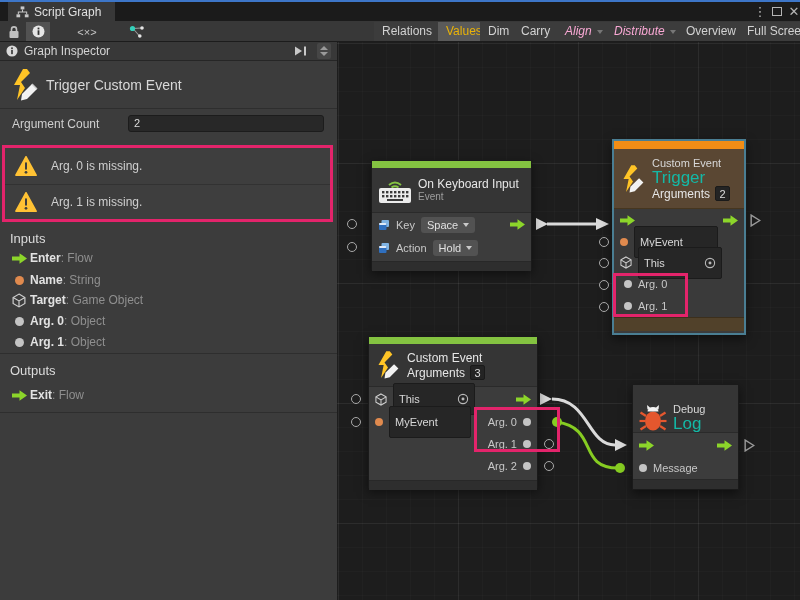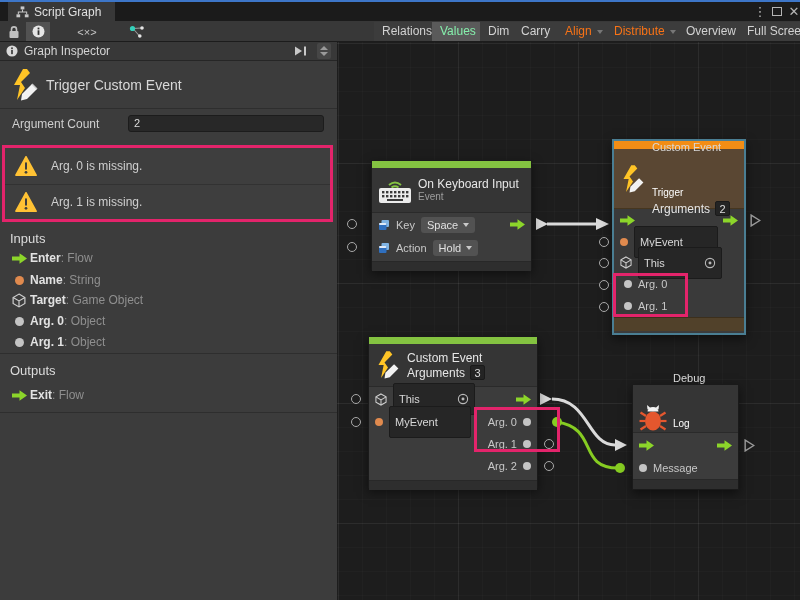"Values" .tbtn.active { color: #86efac -> #eab308; margin-left: none -> 6px }
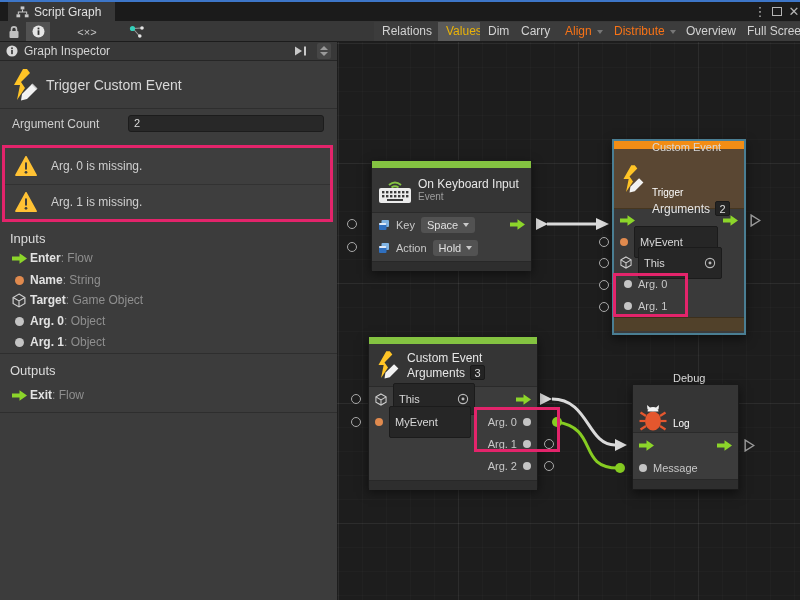"Align" .tbtn.disabled { color: #f97316 -> #f9a8d4; font-style: none -> italic }
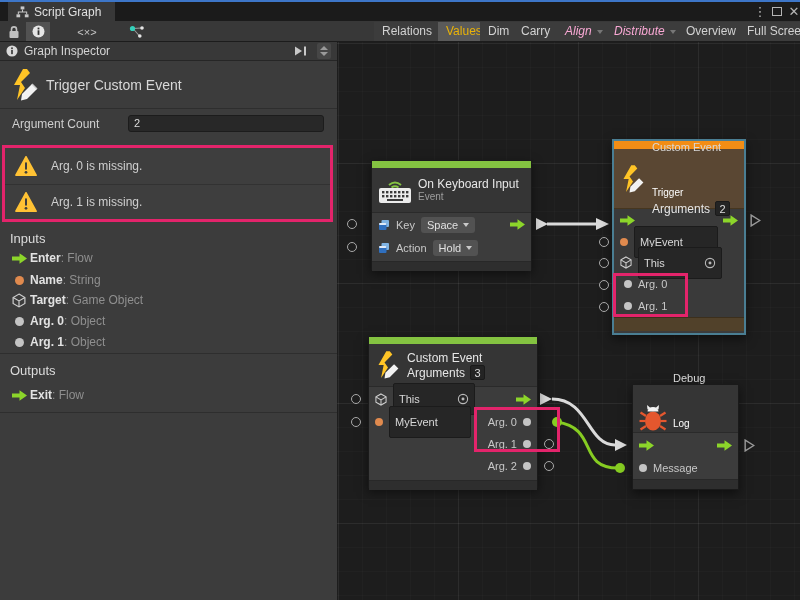"Trigger" .nbig { color: #ffffff -> #14b8a6; font-size: 10px -> 17px; margin-top: 31px -> none }
